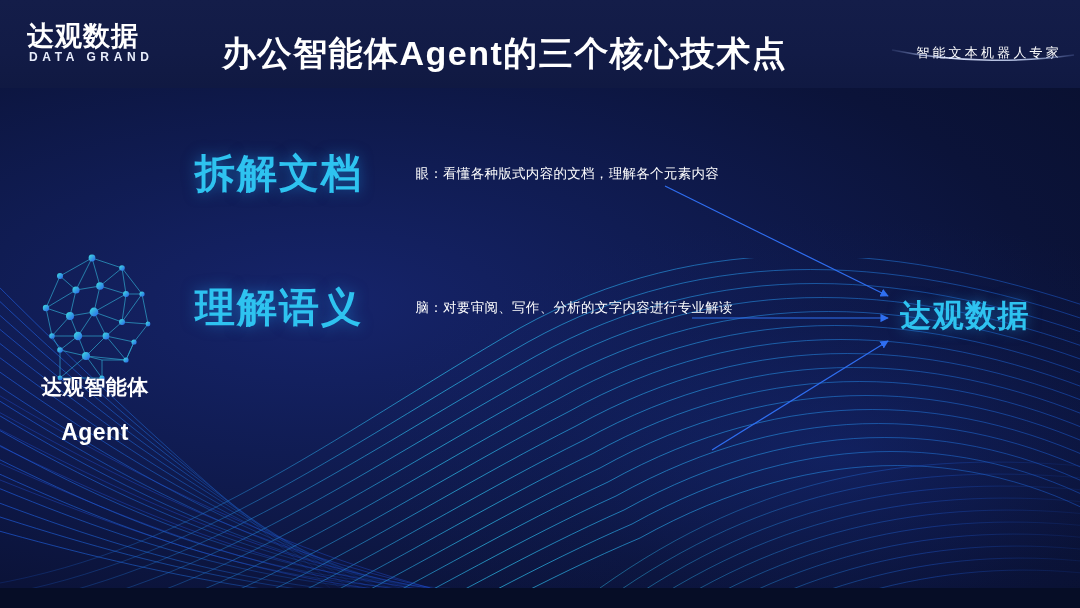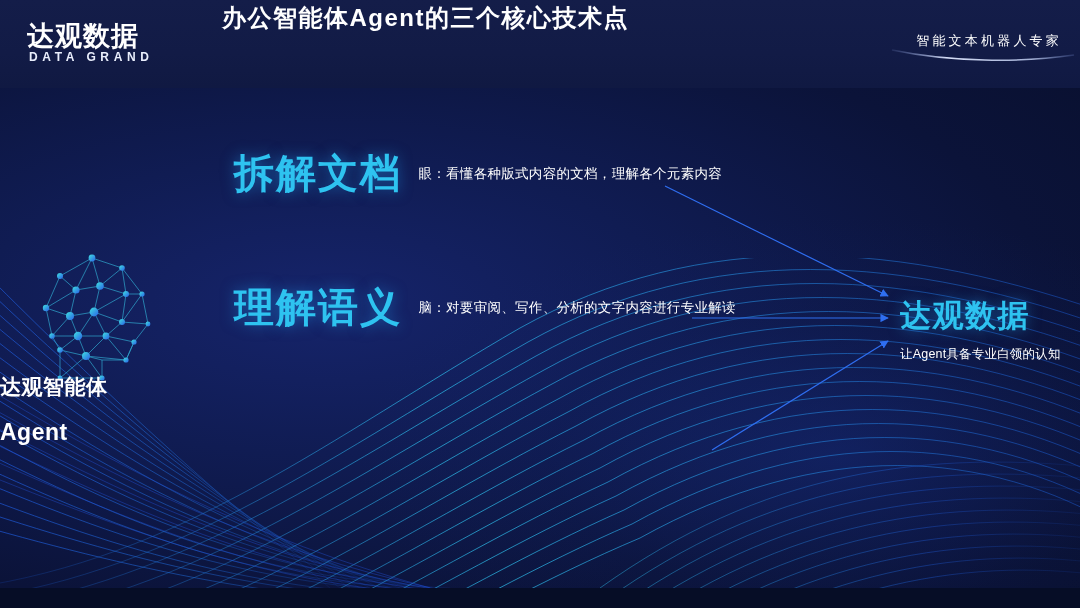"办公智能体Agent的三个核心技术点" .slide-title { font-size: 24px -> 34px; top: 2px -> 31px }
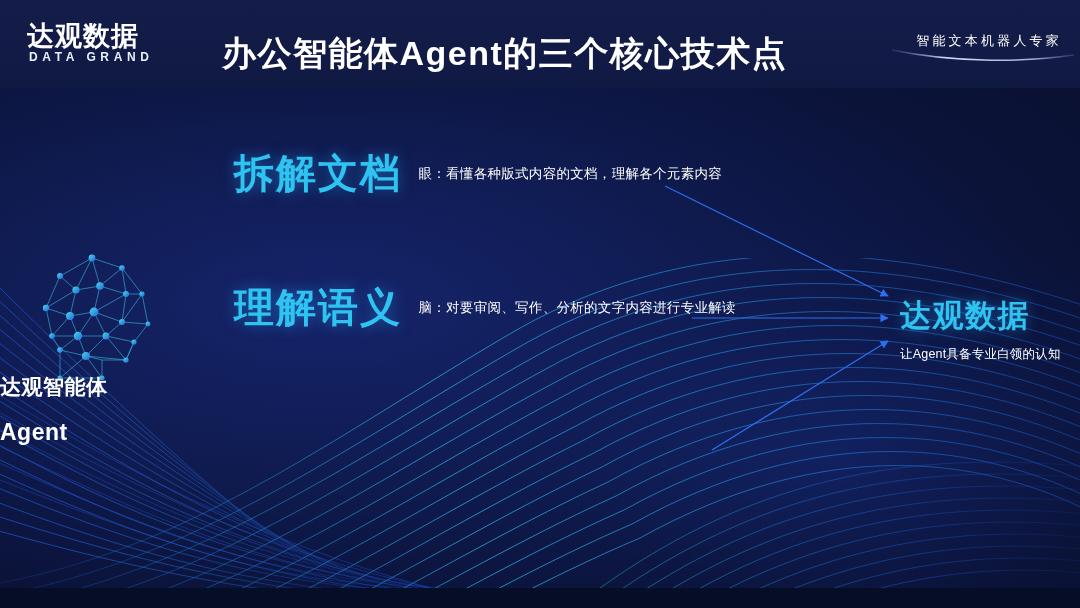"智能文本机器人专家" .tagline { top: 32px -> 44px }
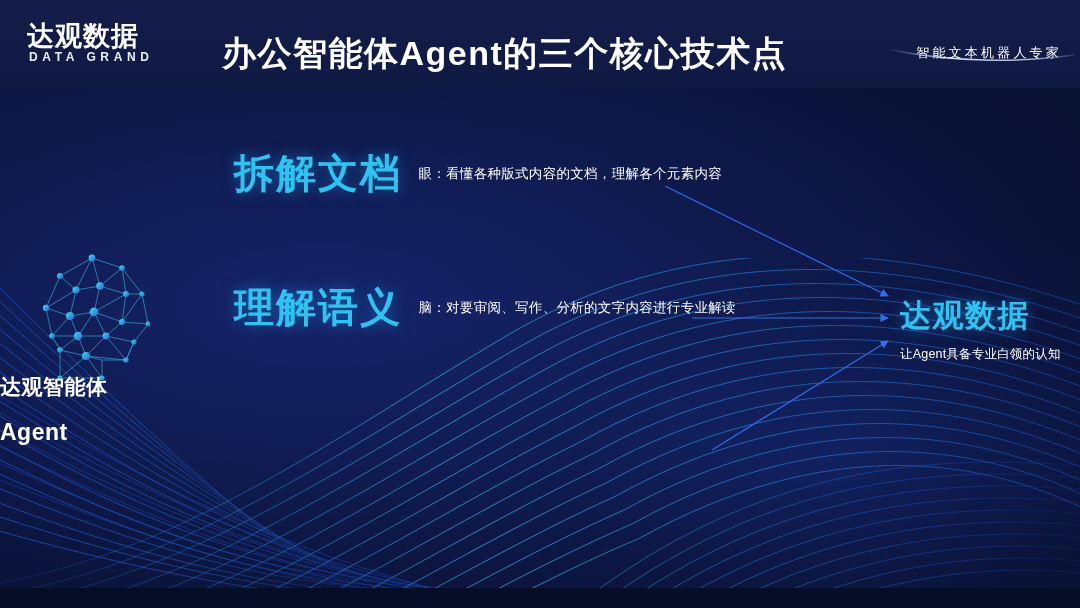"拆解文档" .row .rh { margin-left: 39px -> none }
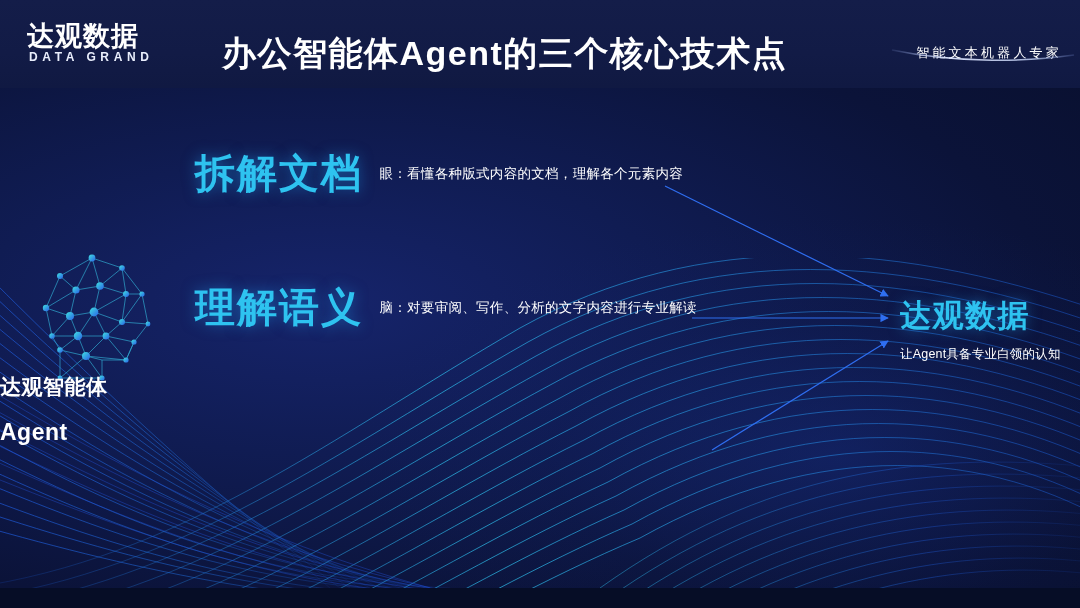"眼：看懂各种版式内容的文档，理解各个元素内容" .row .rd { margin-left: 12px -> 48px }
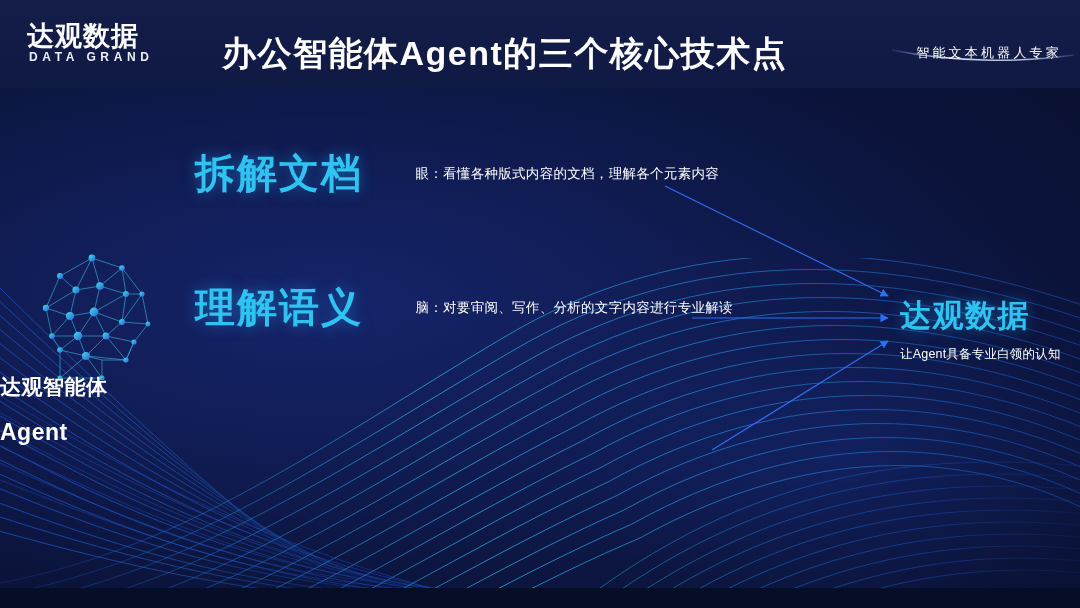"让Agent具备专业白领的认知" div.ts { html: <div>让Agent具备专业白领的认知</div> -> none }
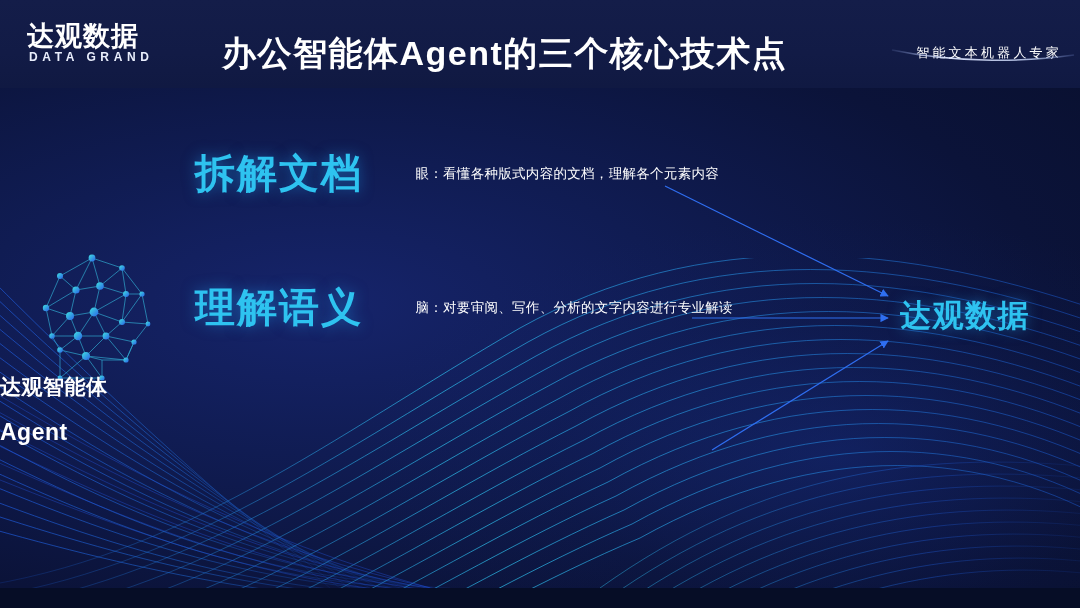"达观智能体" .agent-label { text-align: left -> center }
